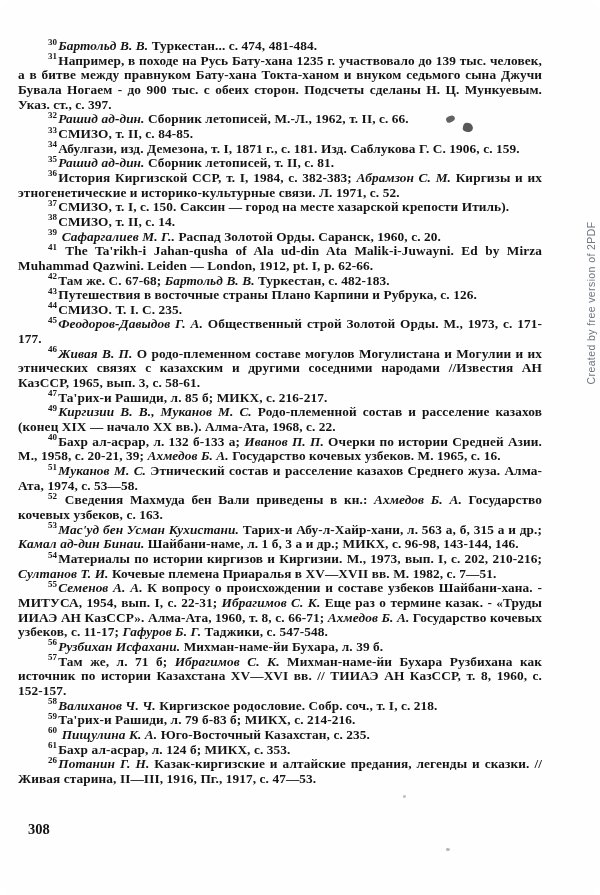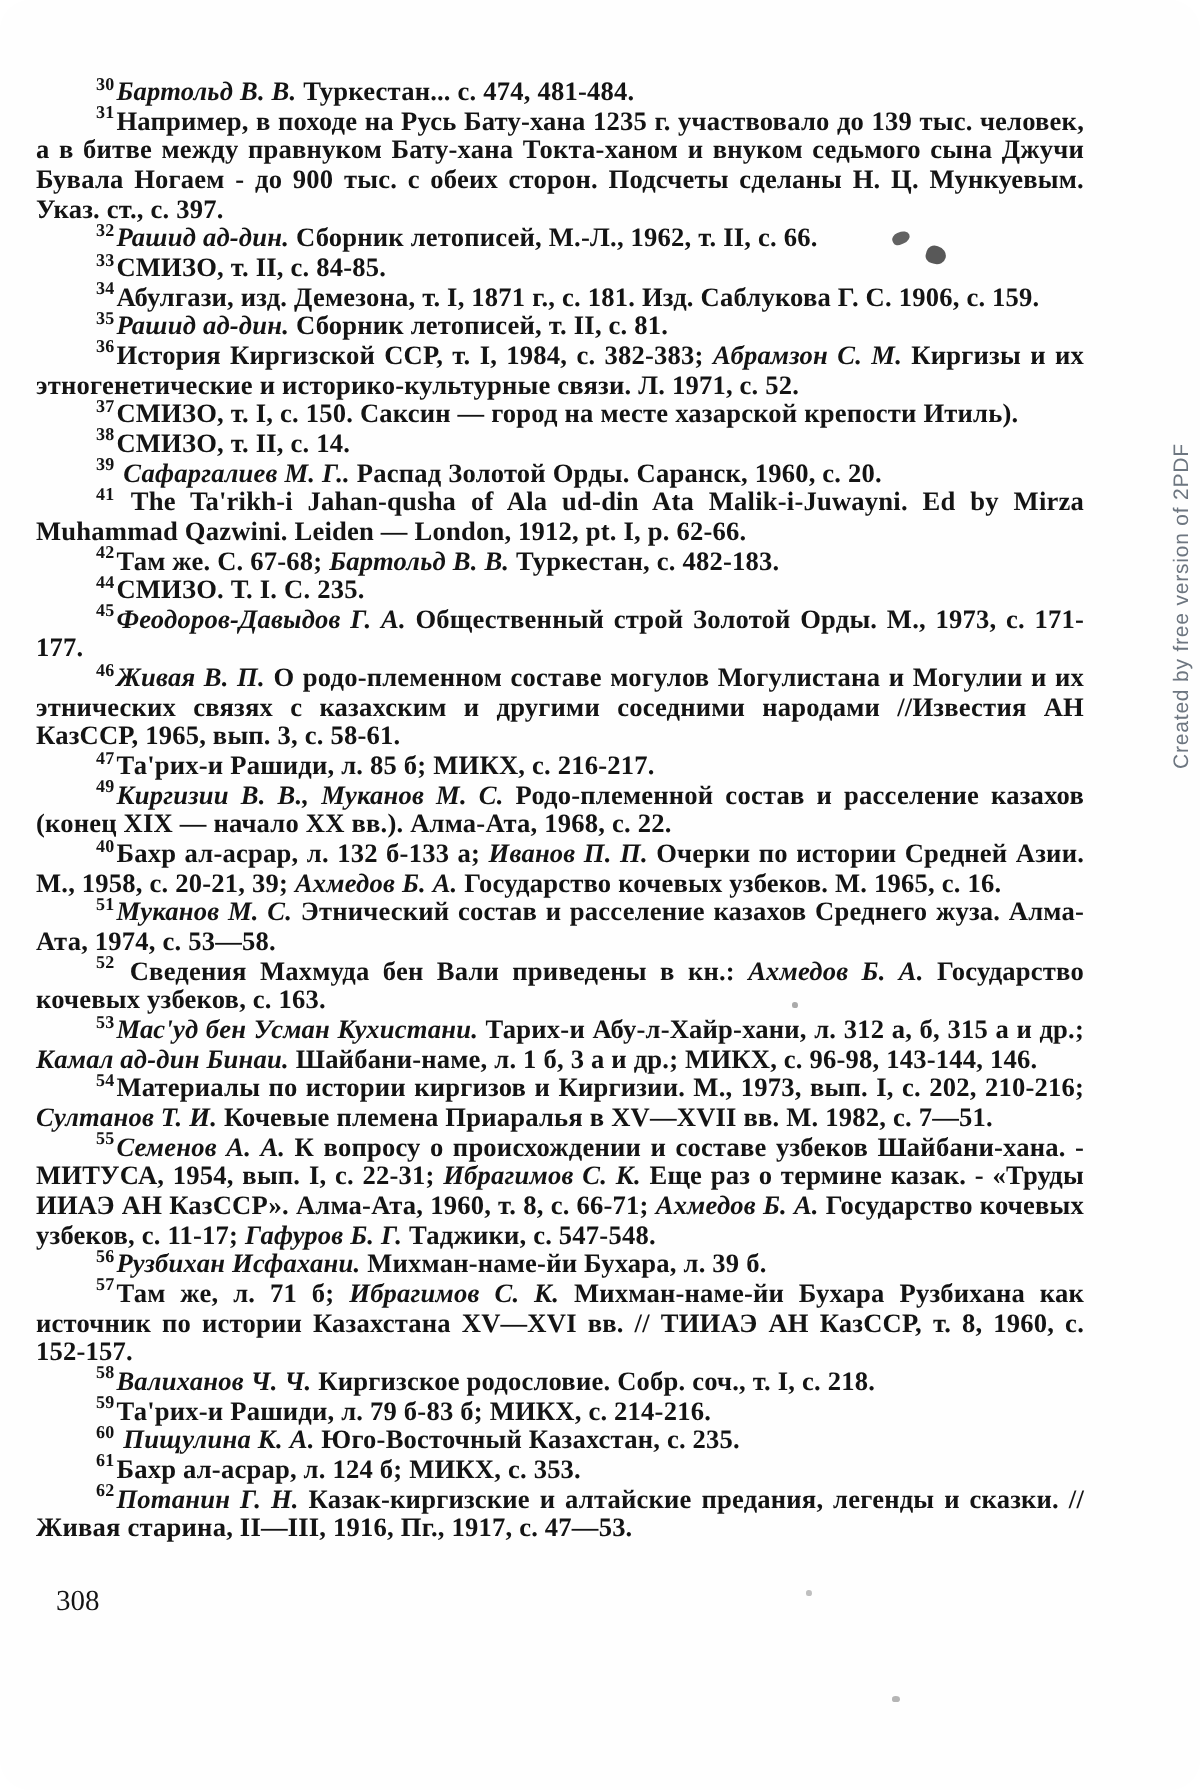"43Путешествия в восточные страны Плано" p.fn { html: none -> <p><sup>43</sup><span>Путешествия в восточные страны Плано Карпини и Рубрука, с. 126.</span></p> }
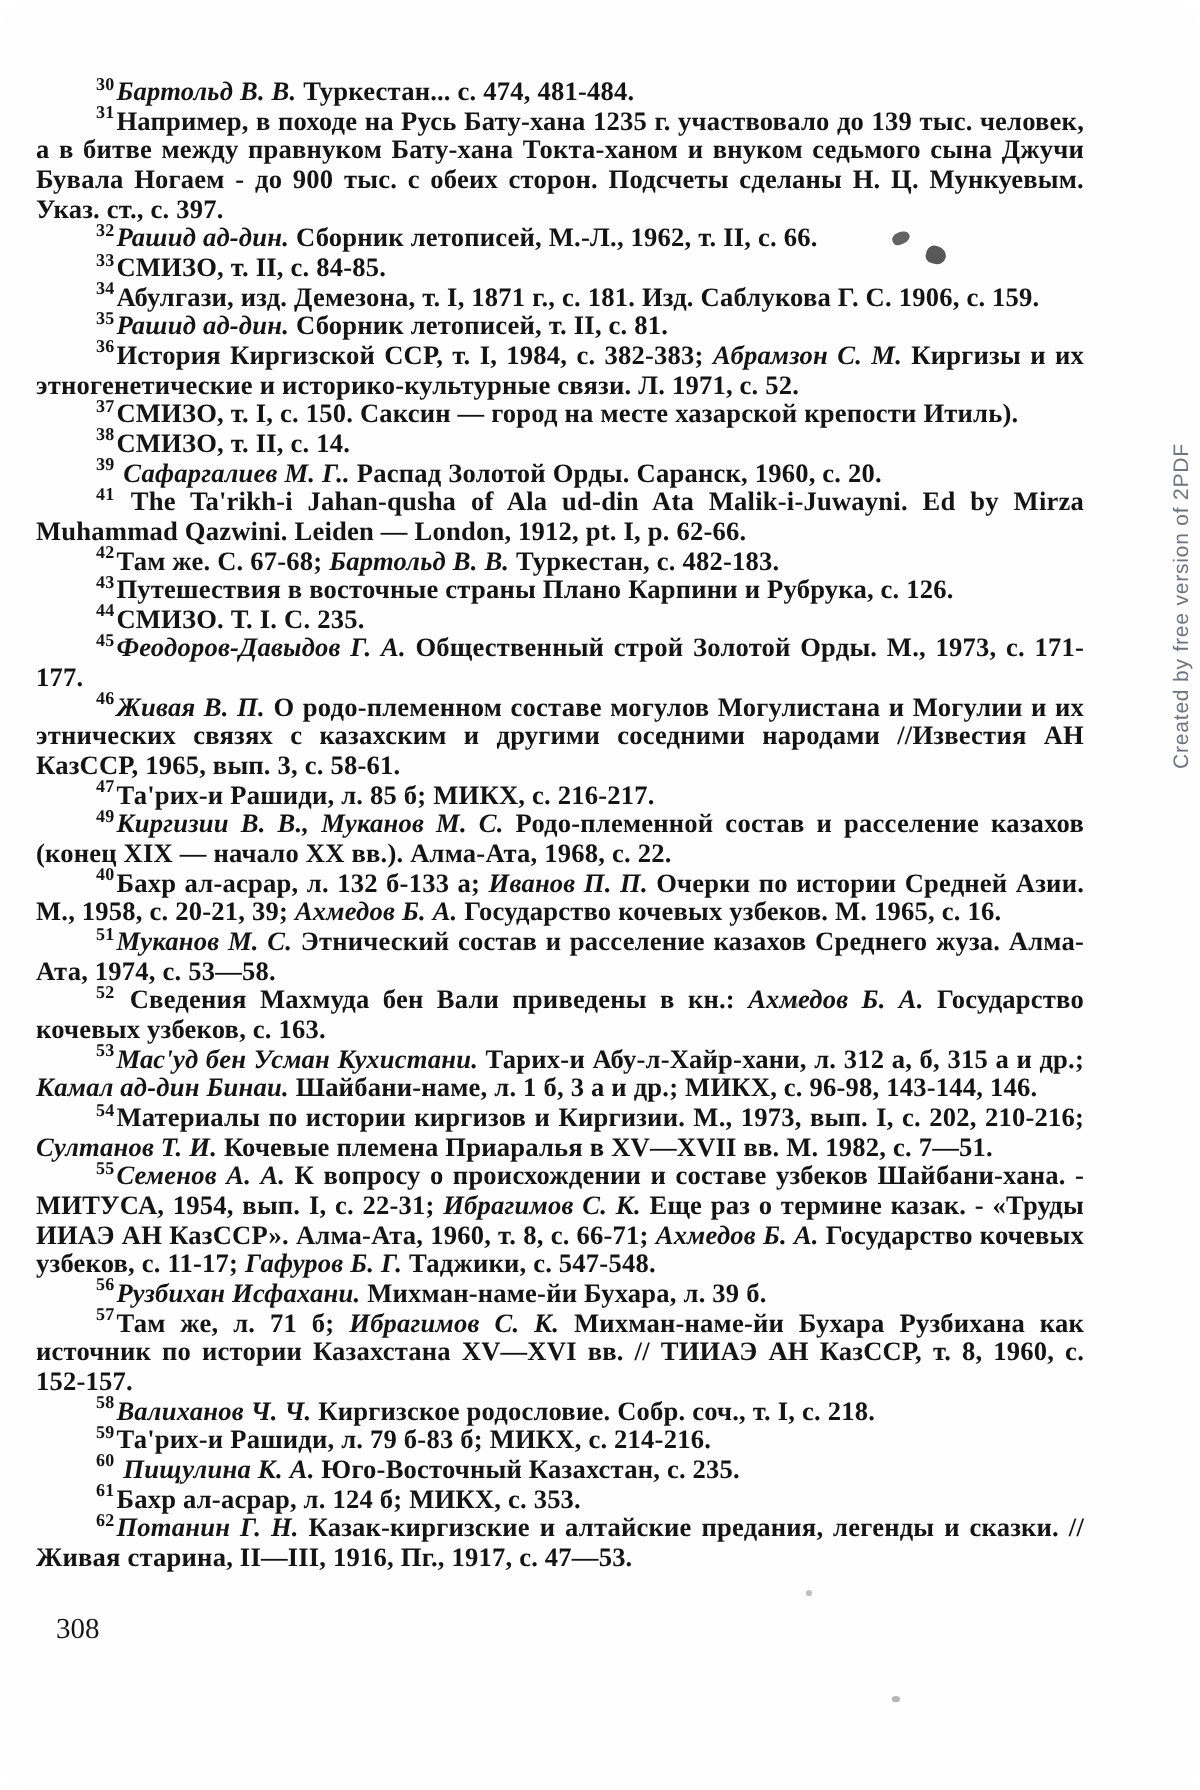"Тарих-и Абу-л-Хайр-хани, л. 312 а," span { text: 312 -> 563 }
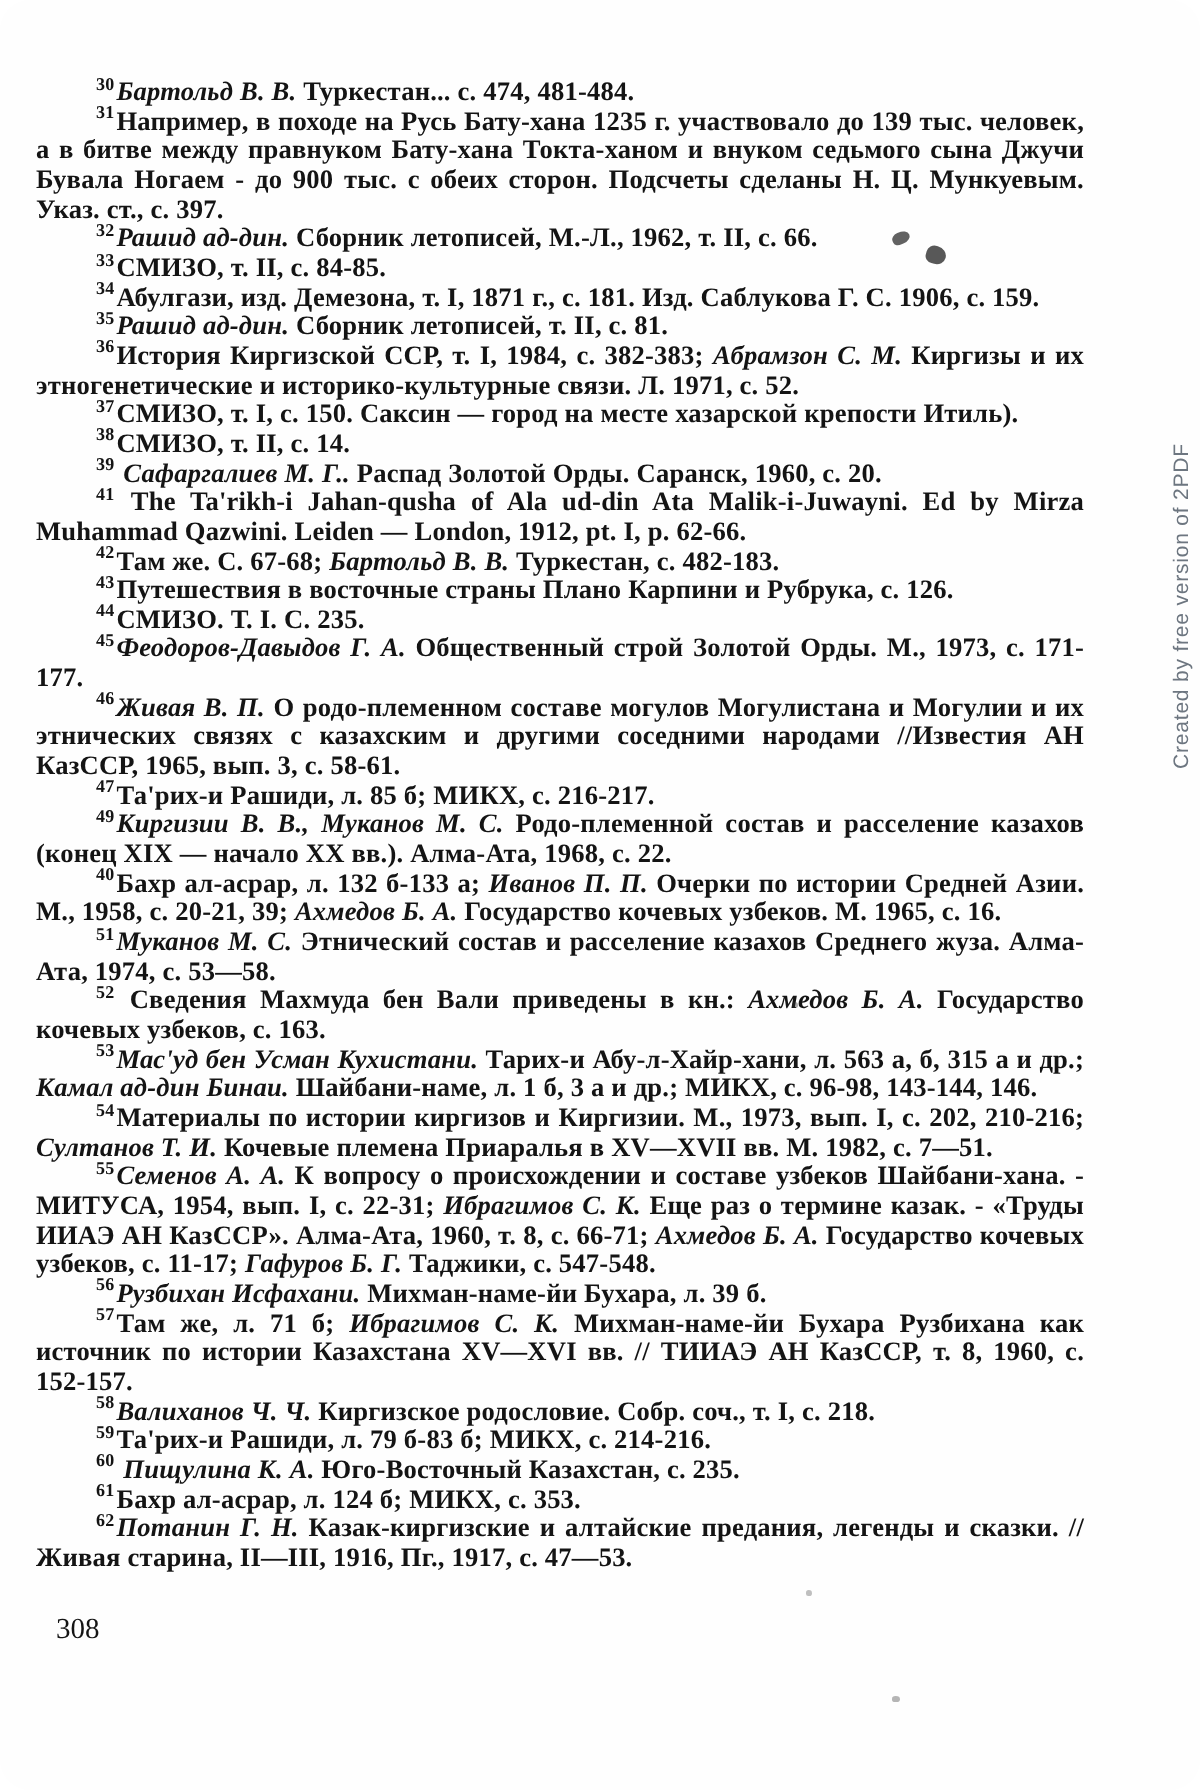"62" sup { text: 62 -> 26 }
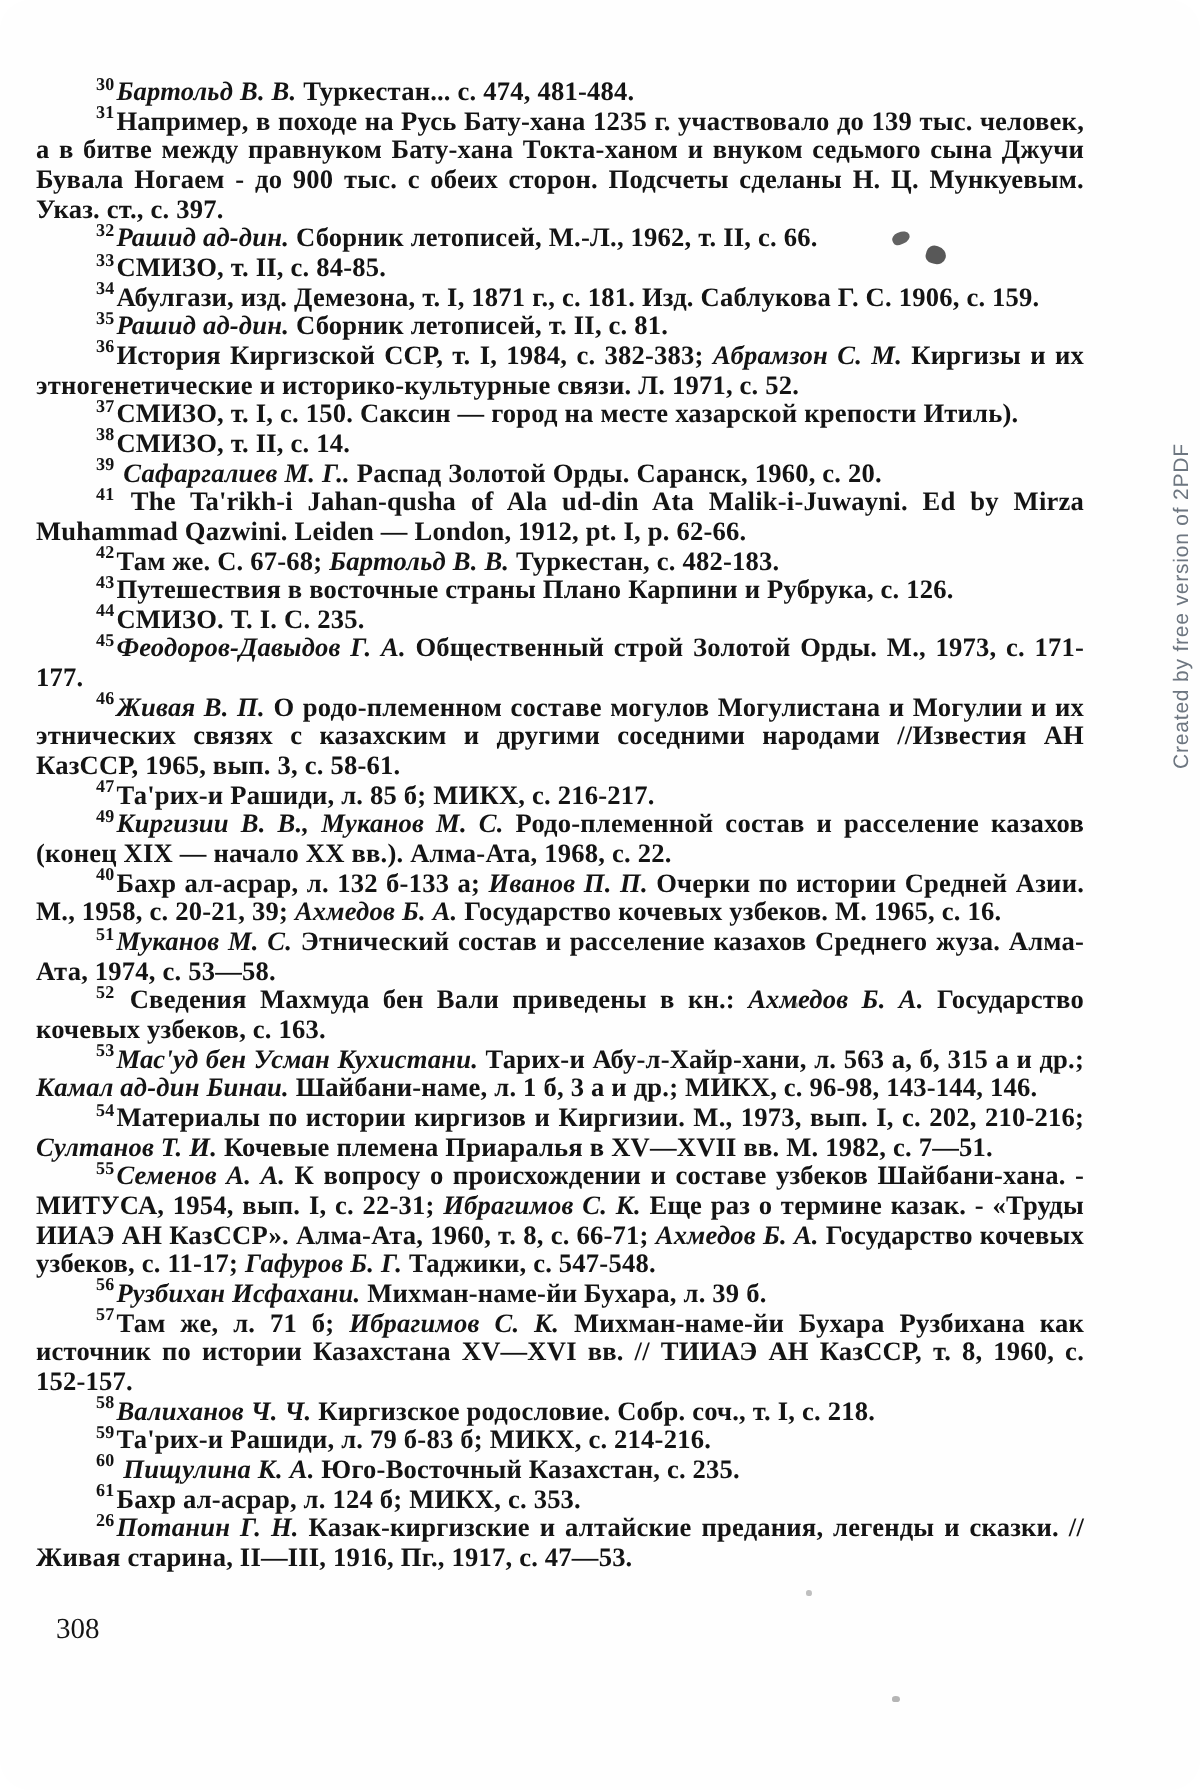"308" .pagenum { font-weight: 400 -> 700; margin-top: 21px -> 35px }
